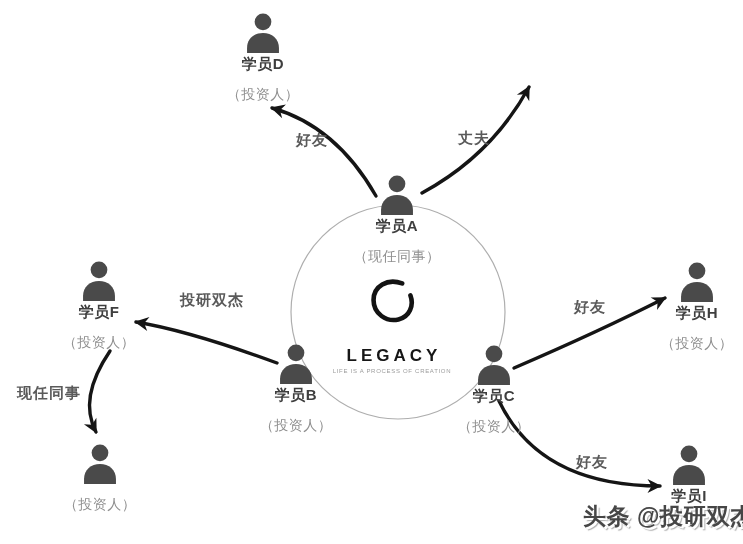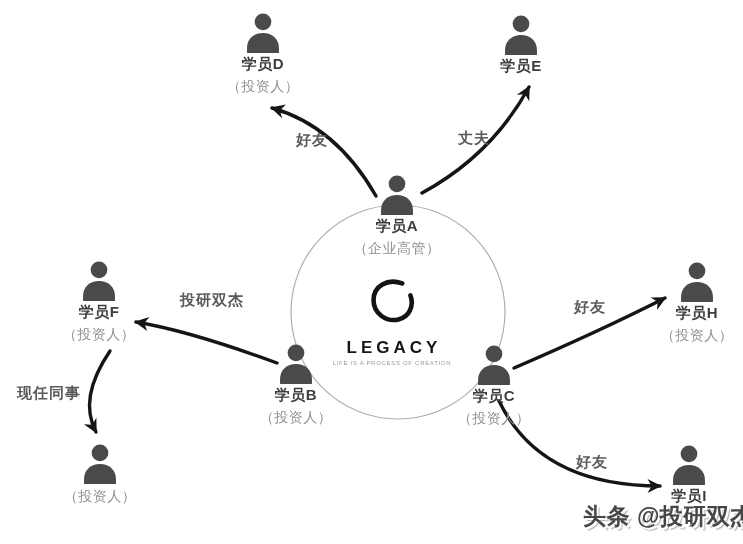"学员E" div.node { html: <div> <svg> <circle></circle> <path></path> </svg> <div>学员E</div> <div></div> </div> -> none }
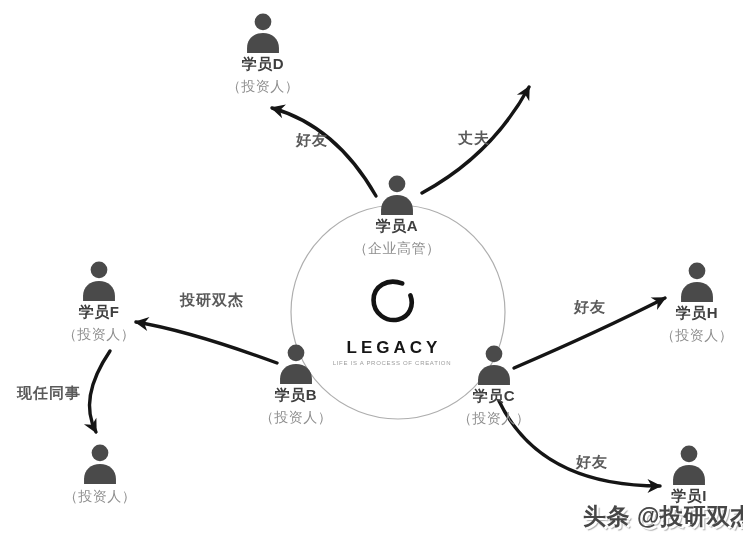"（投资人）" .nrole { margin-top: 4px -> 12px }
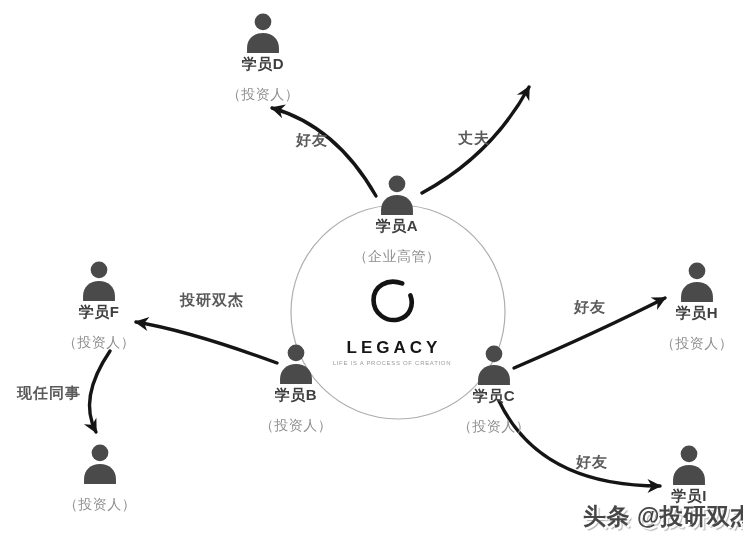"（企业高管）" div.nrole { text: 企业高管 -> 现任同事 }
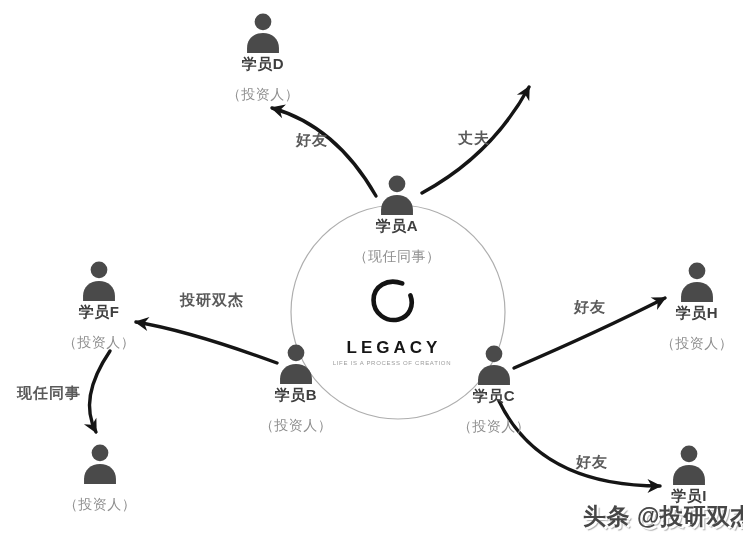"LEGACY" .brand { margin-top: 13px -> 21px }
